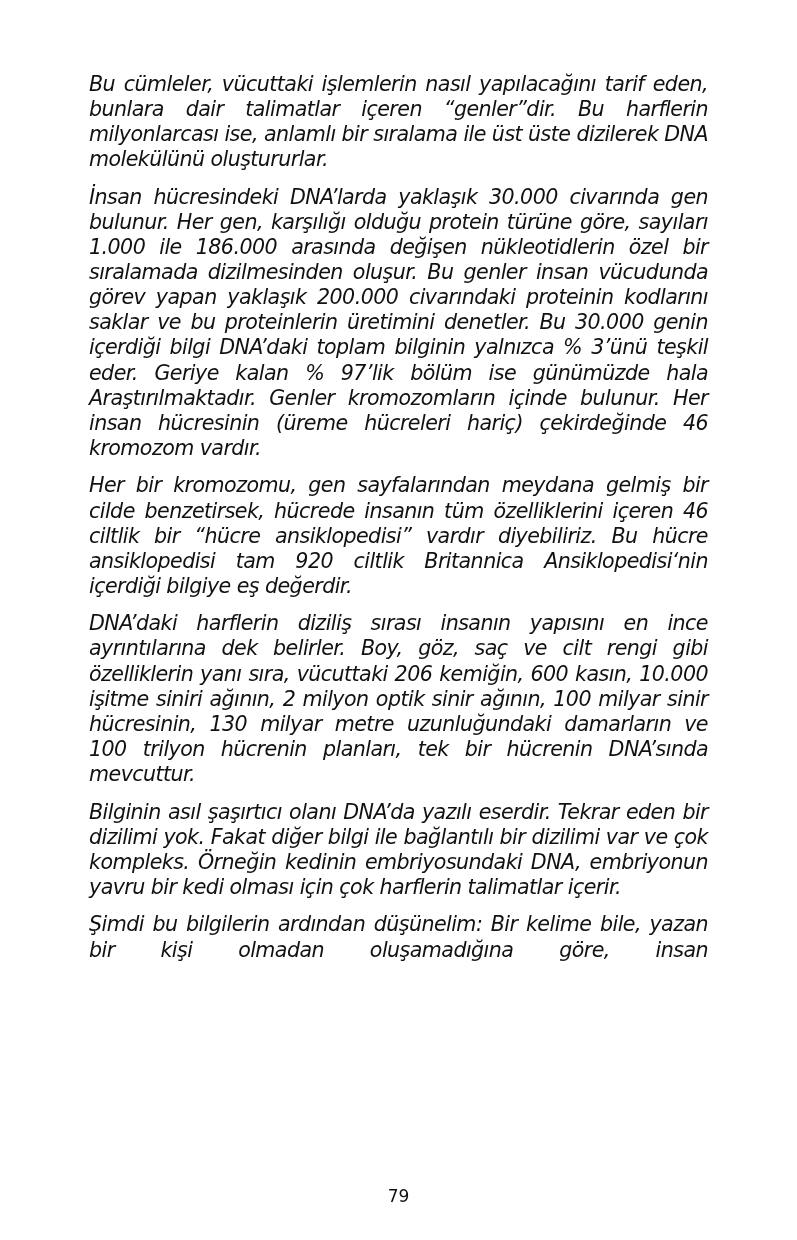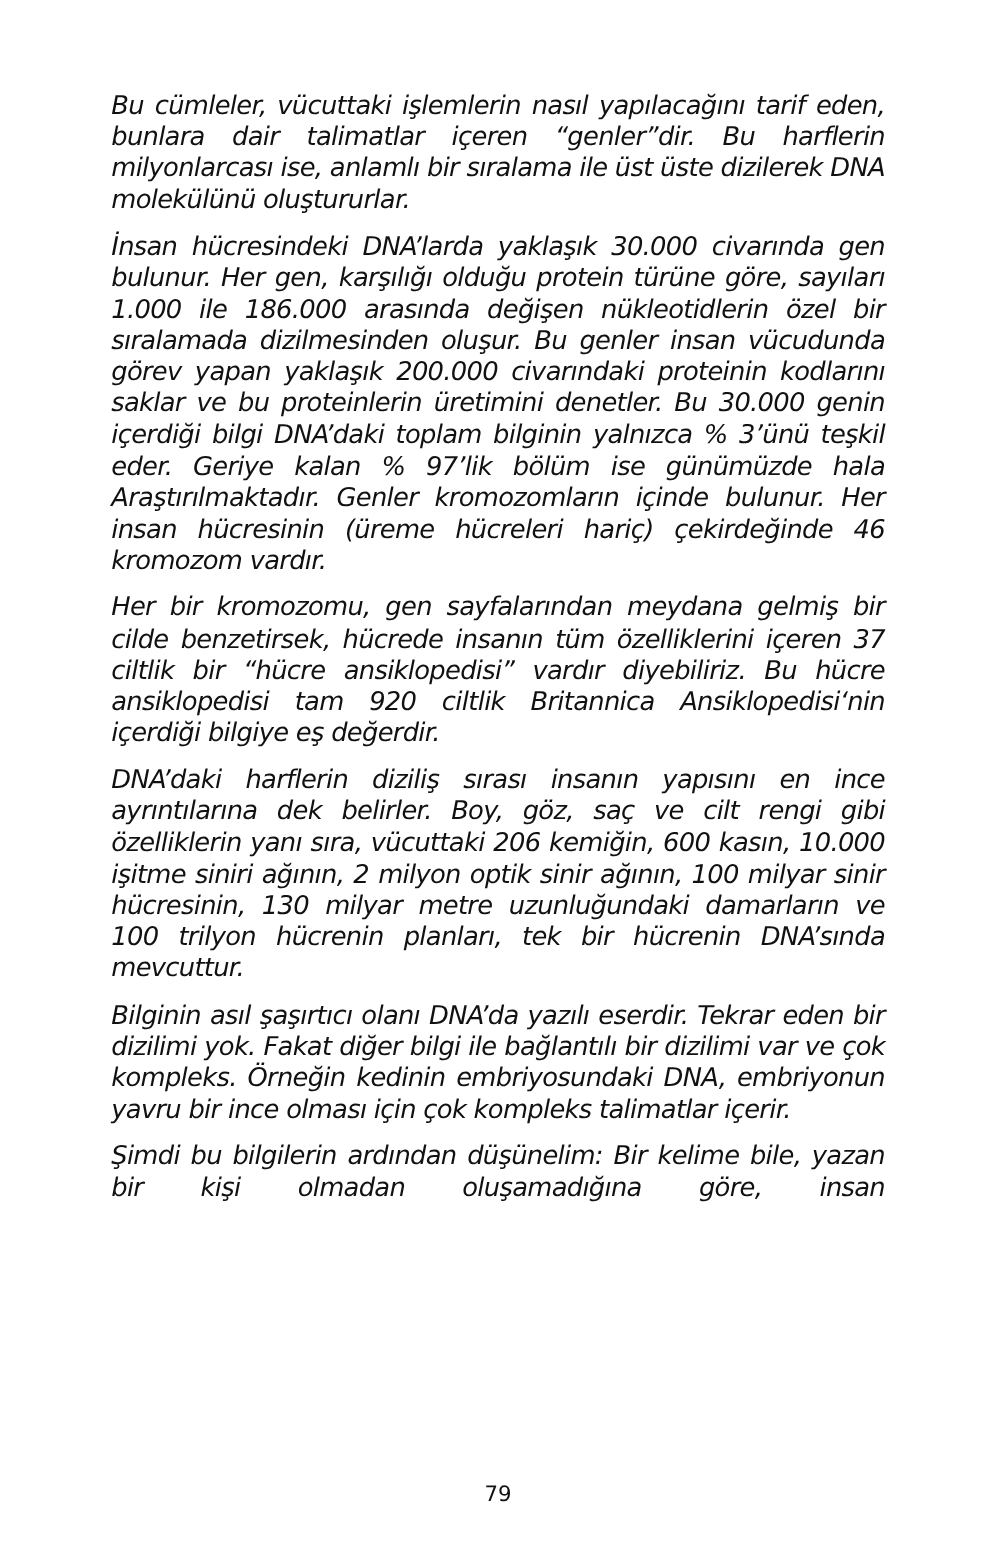"Her bir kromozomu, gen sayfalarından" p.para { text: 37 -> 46 }
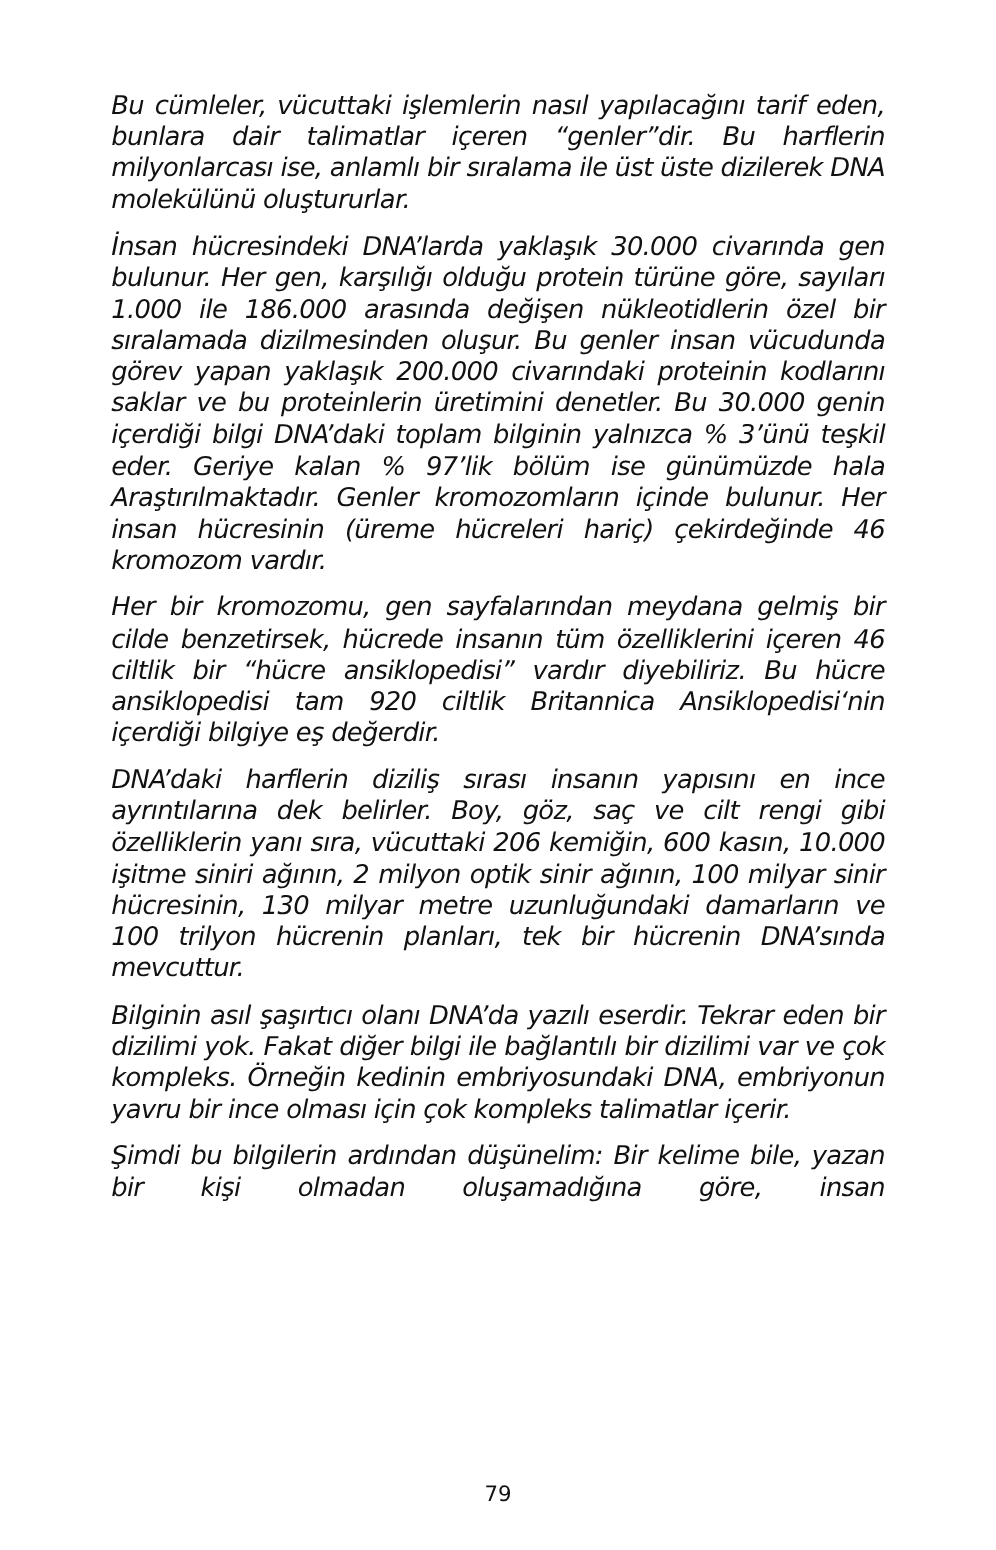"Bilginin asıl şaşırtıcı olanı DNA’da" p.para { text: ince olması için çok kompleks -> kedi olması için çok harflerin }
